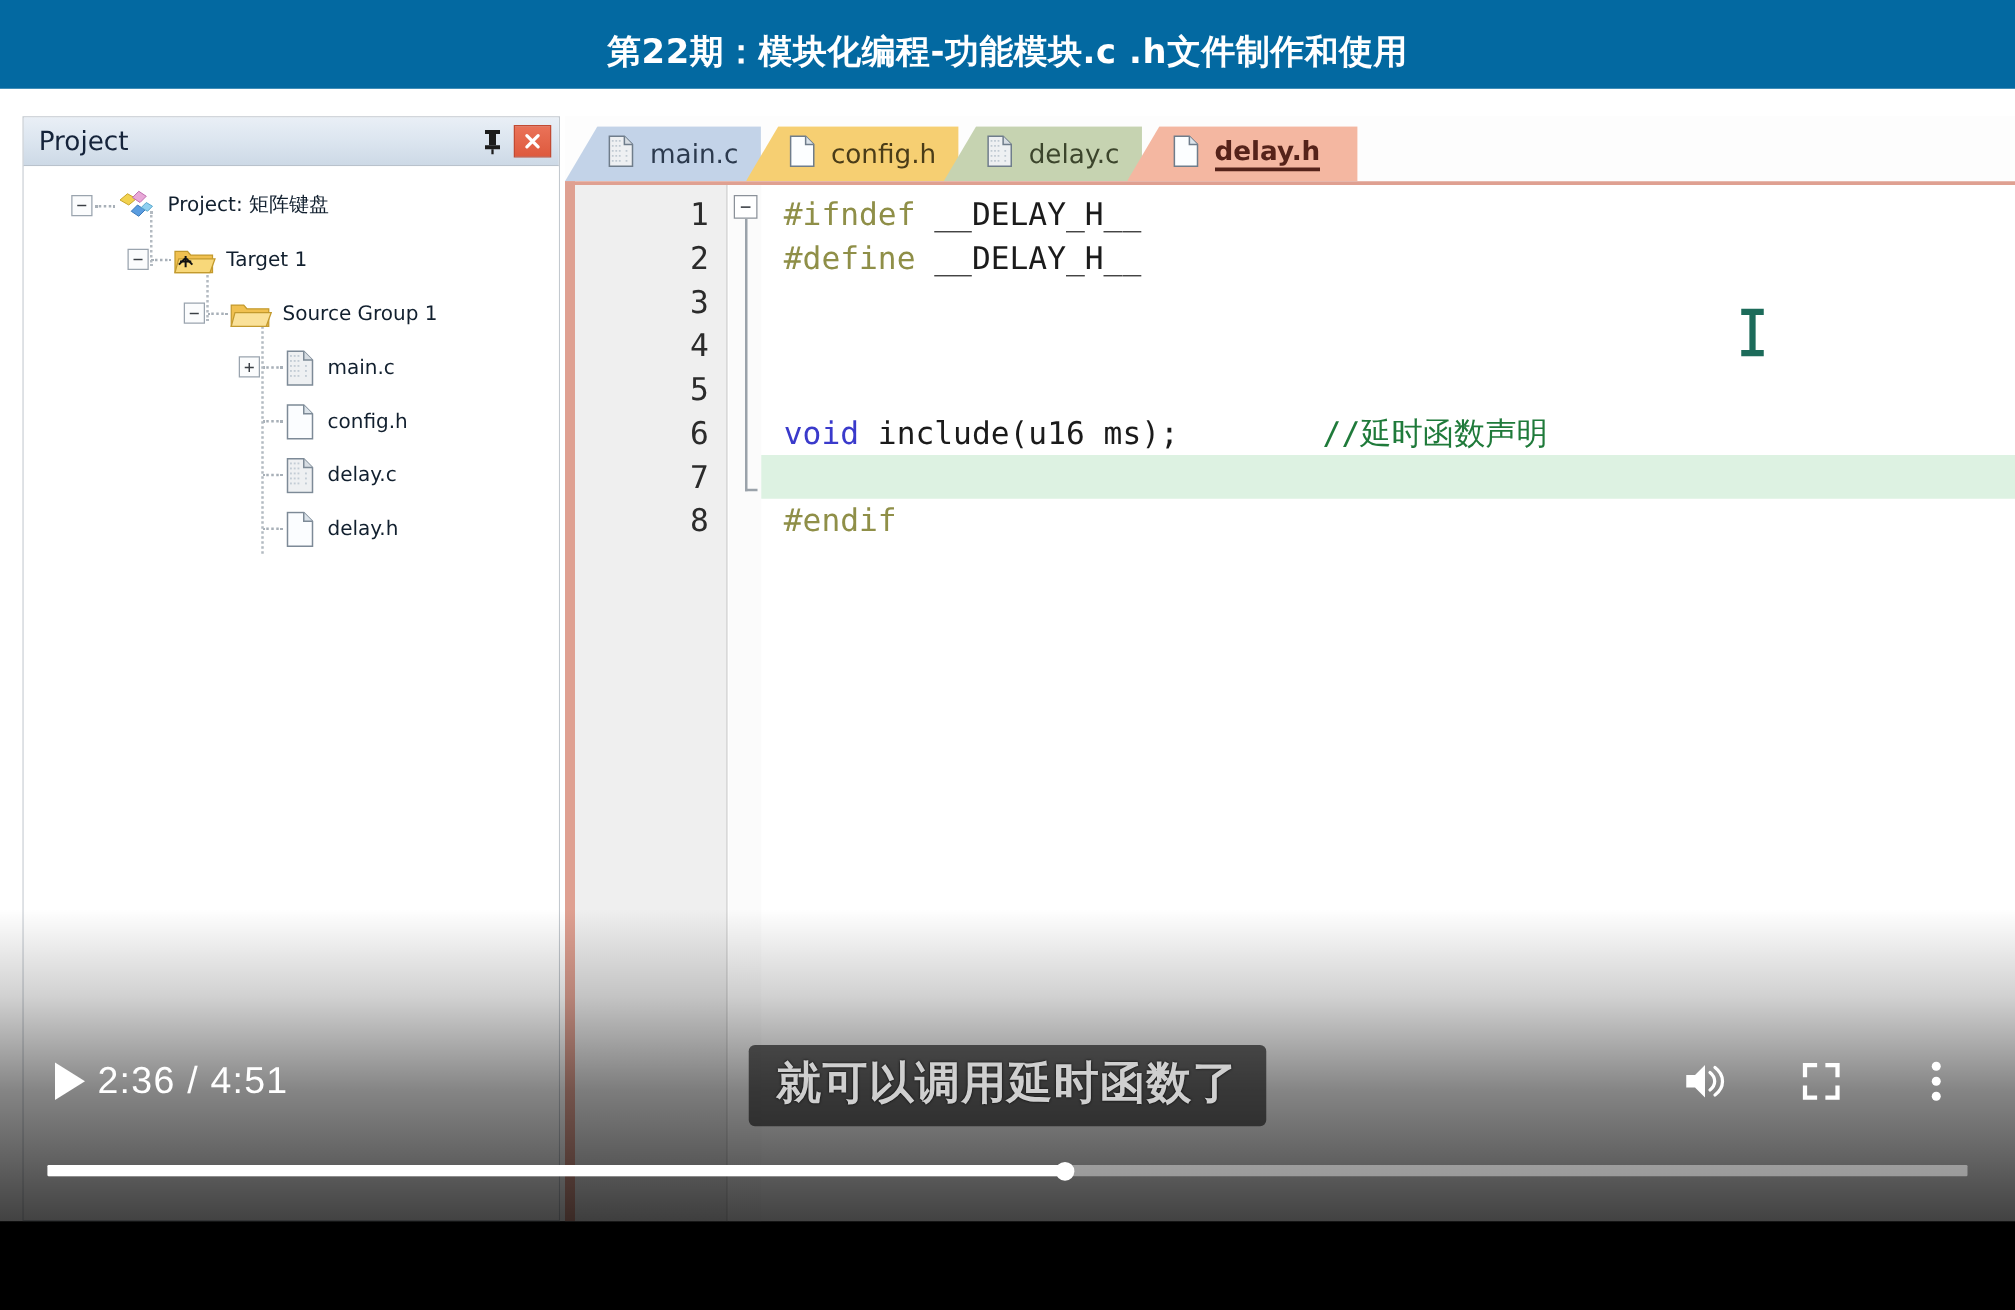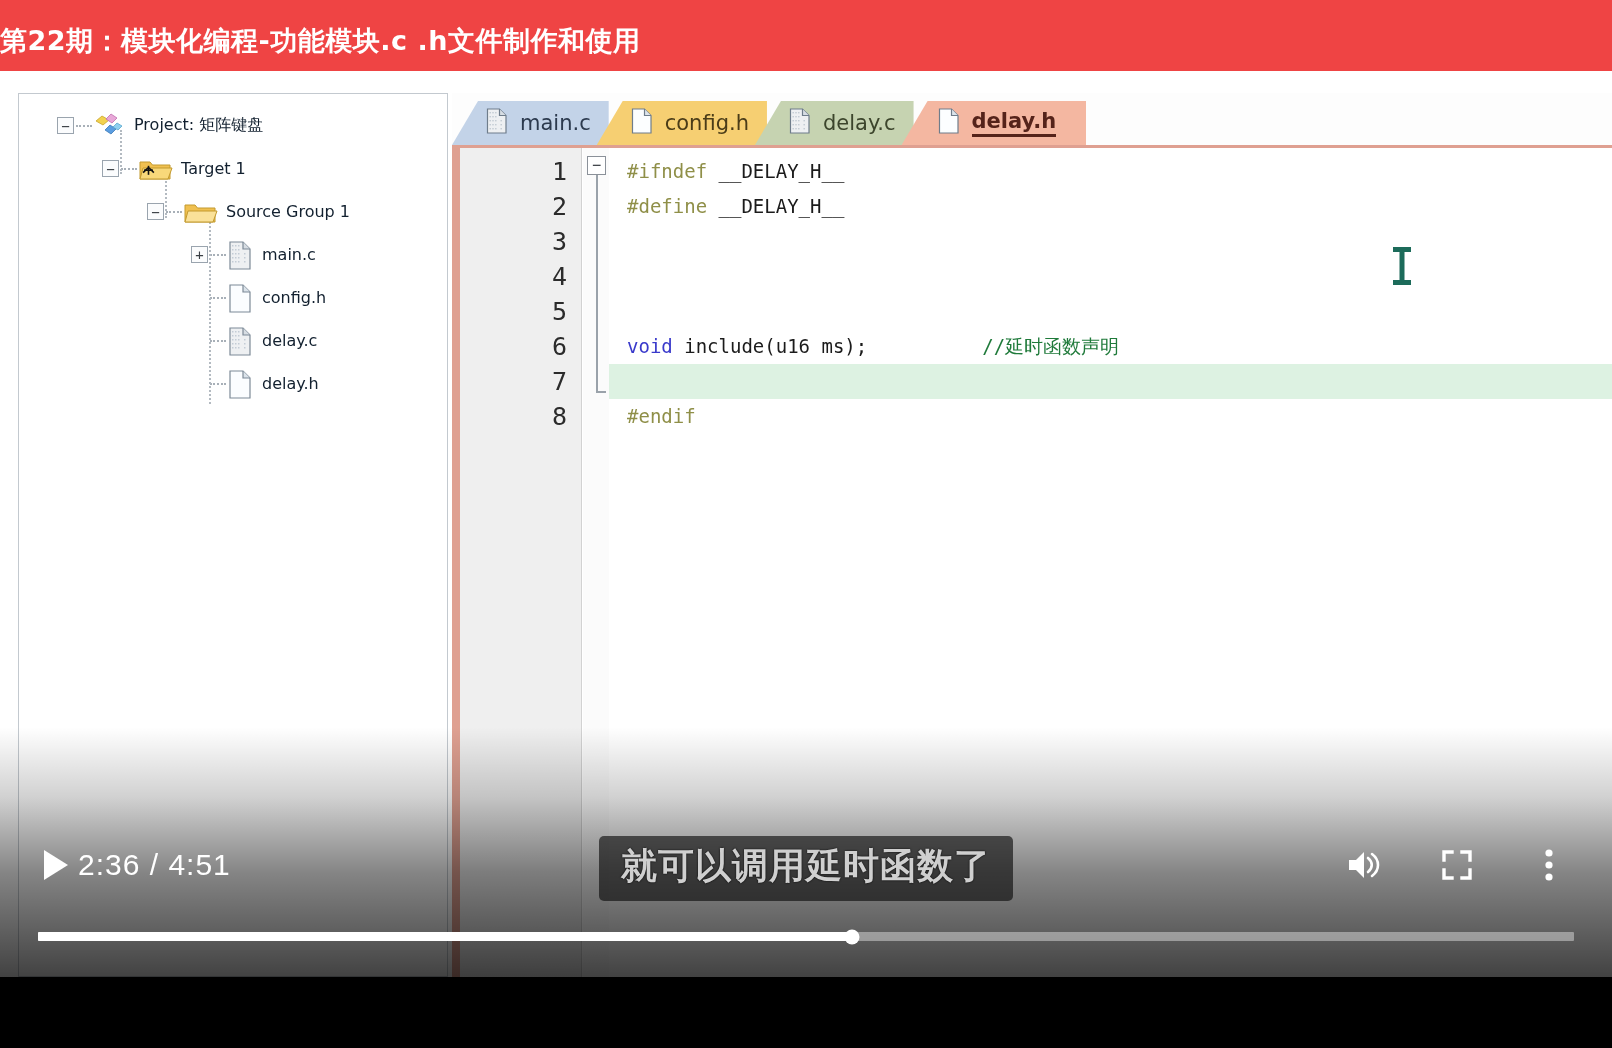"第22期：模块化编程-功能模块.c .h文件制作和使用" #title-bar { background: #ef4444 -> #0369a1; justify-content: none -> center }
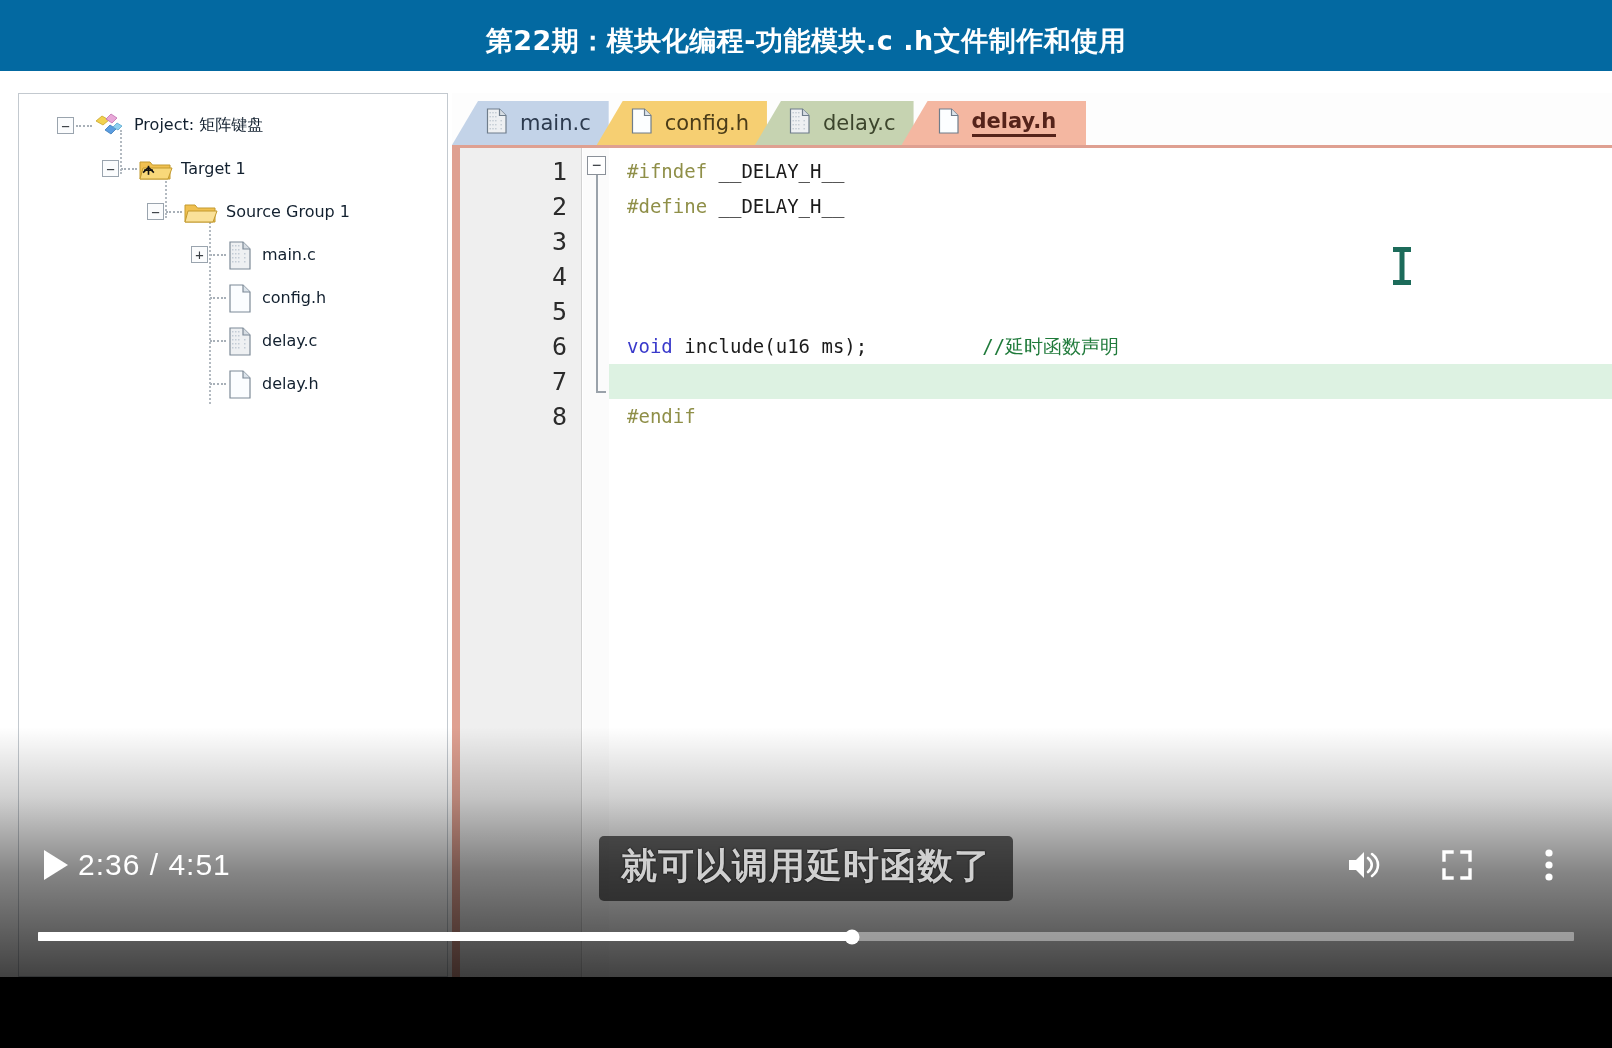"Project" div { html: none -> <div> <div>Project</div> <div> <svg> <rect></rect> <rect></rect> <rect></rect> <rect></rect> </svg> </div> <div> <svg> <path></path> </svg> </div> </div> }
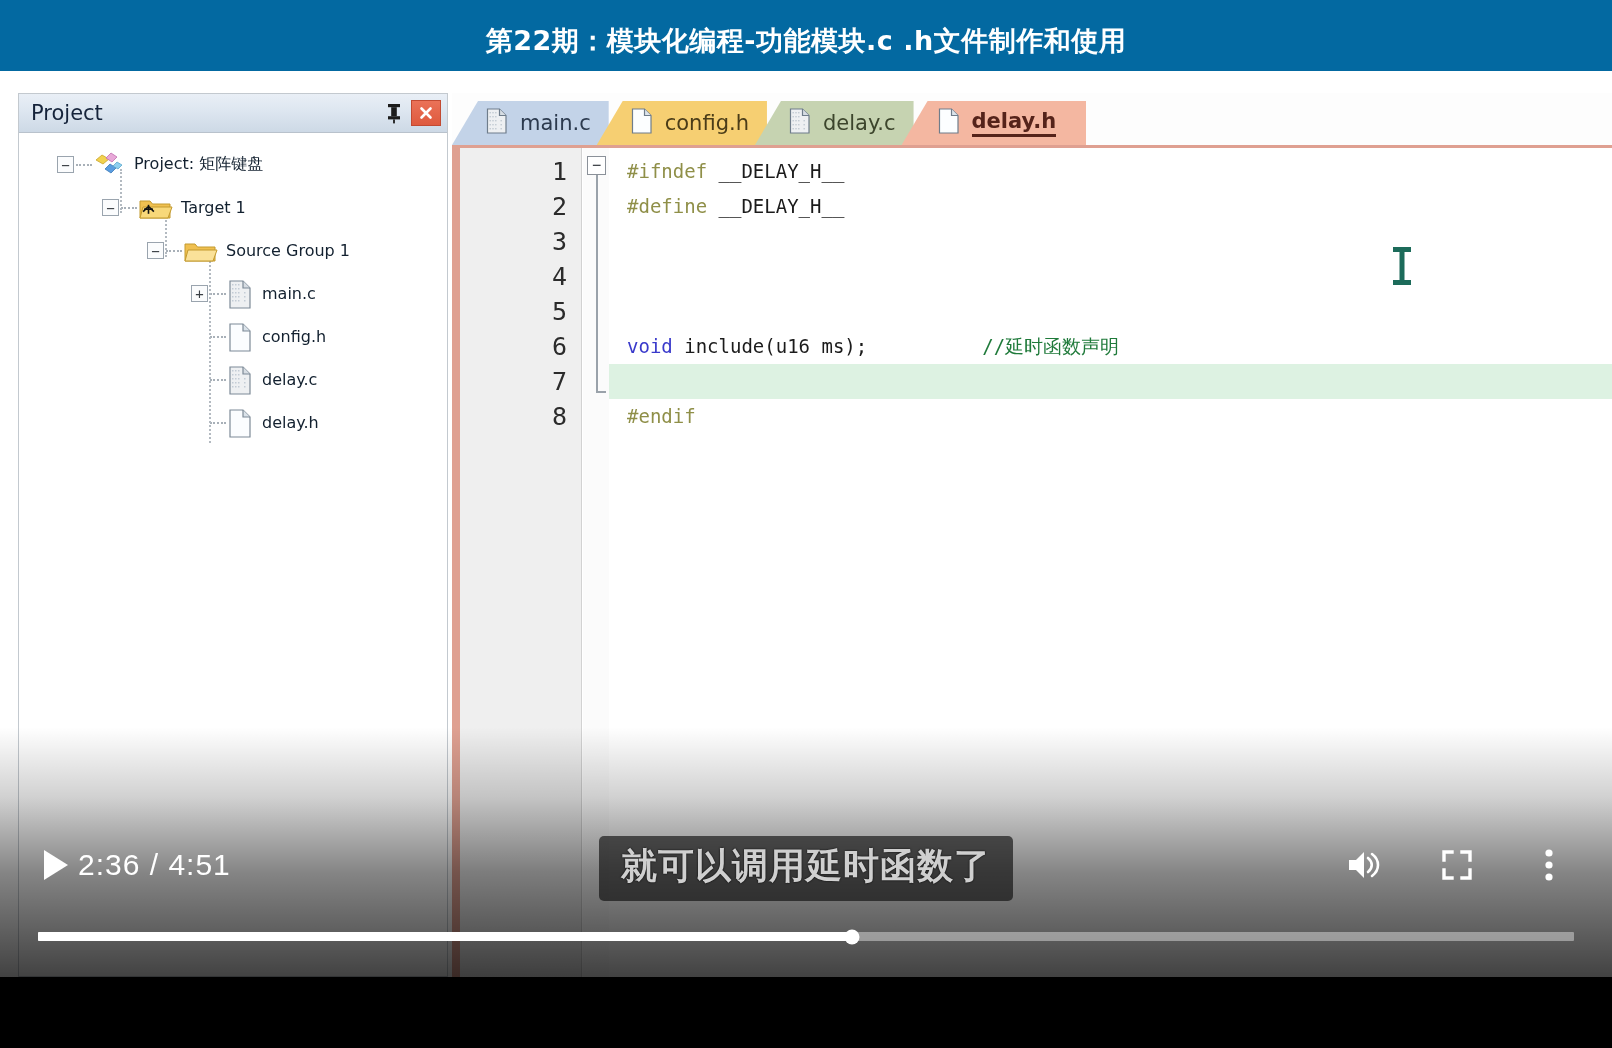"#ifndef __DELAY_H__" .code-line { font-size: 19px -> 25px }
